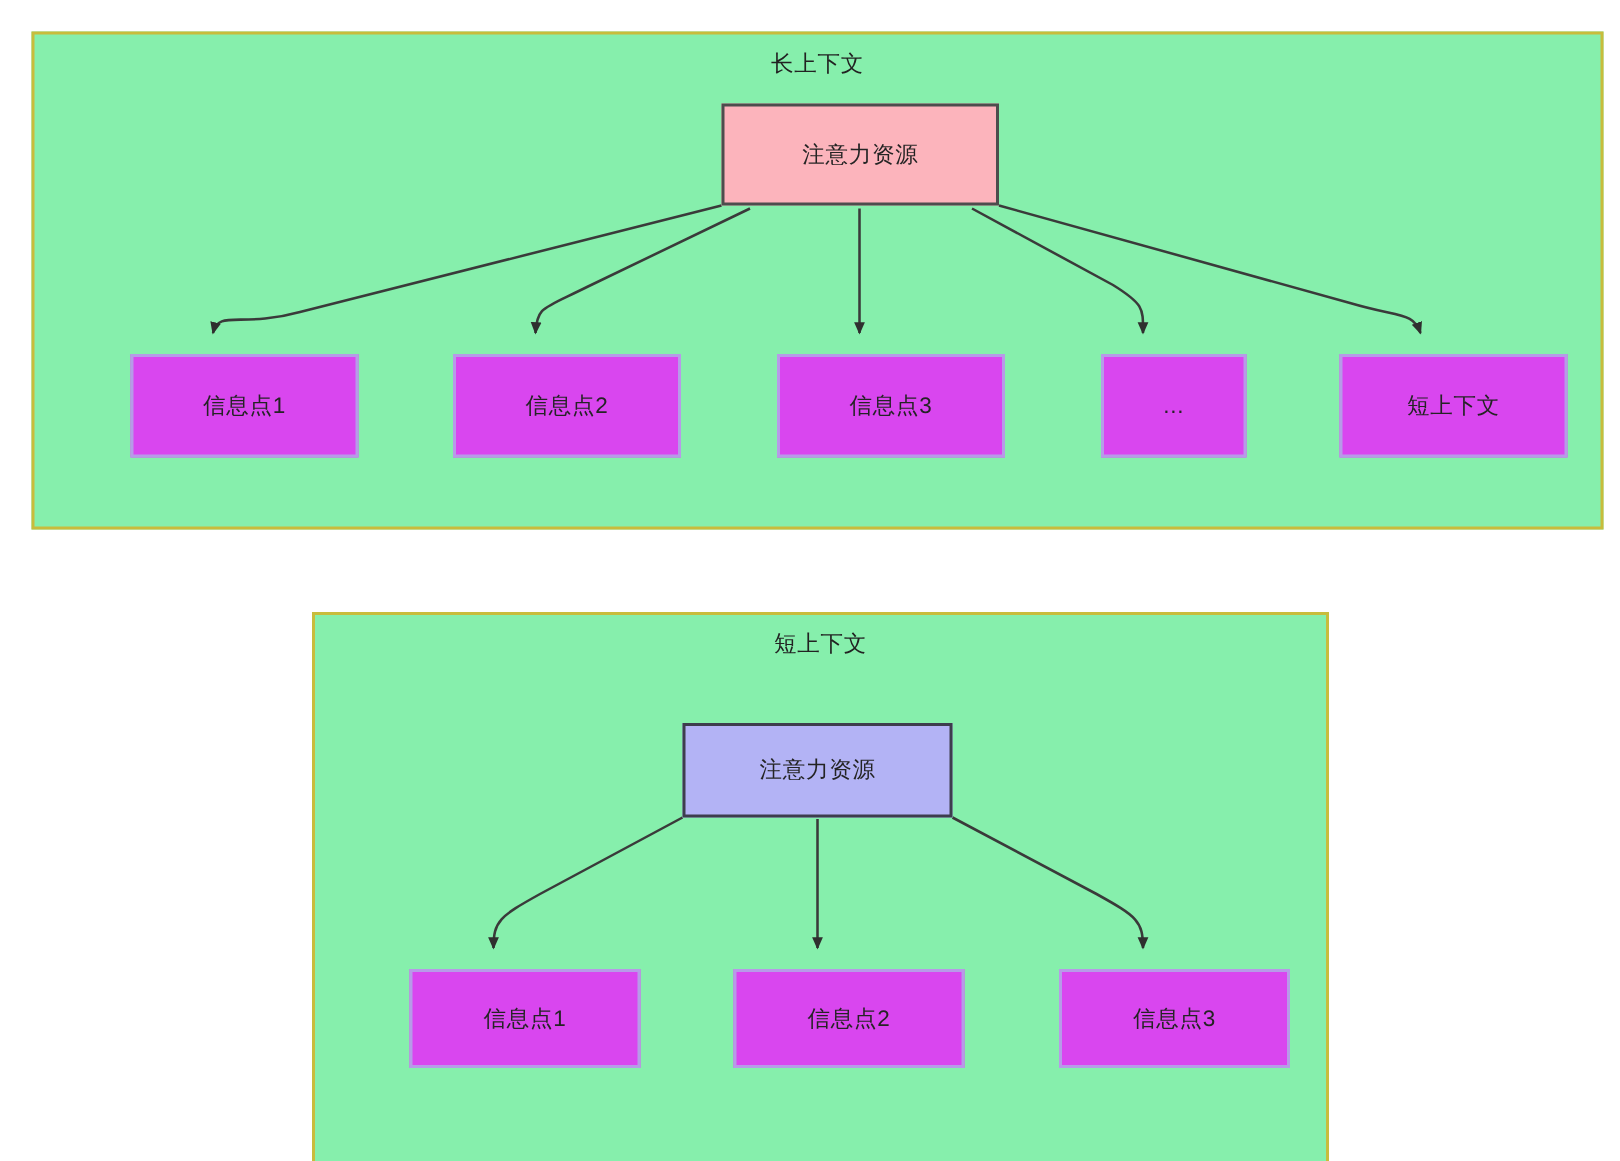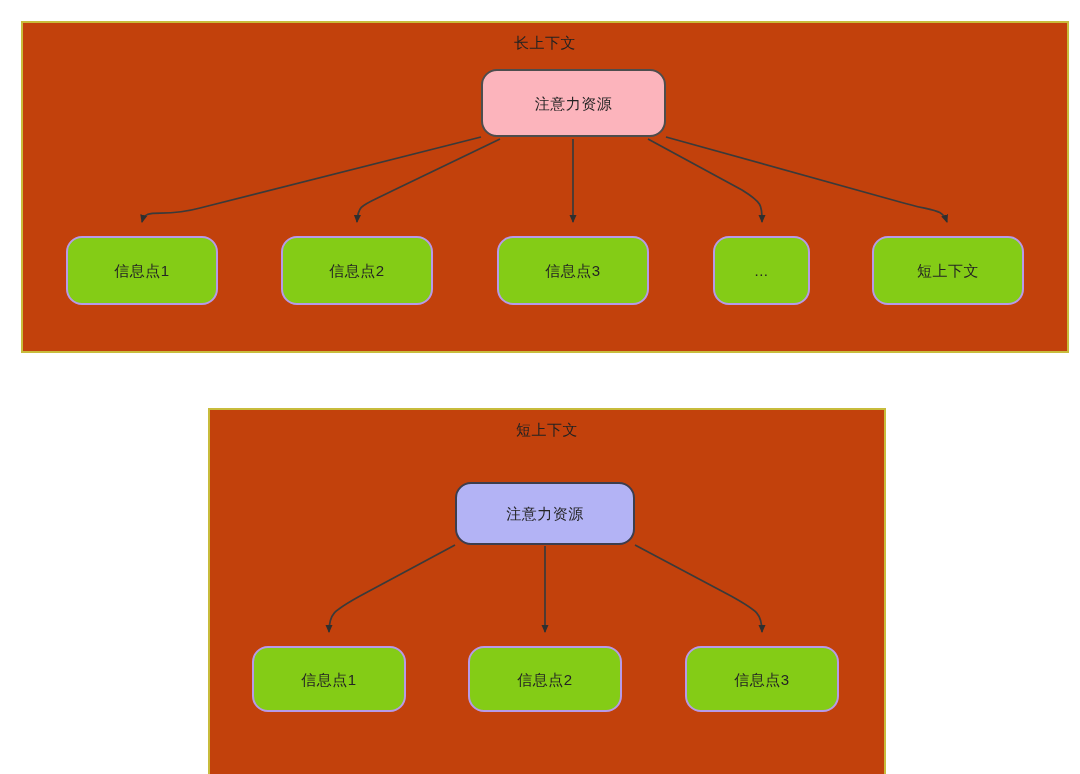"长上下文" .panel { background: #c2410c -> #86efac }
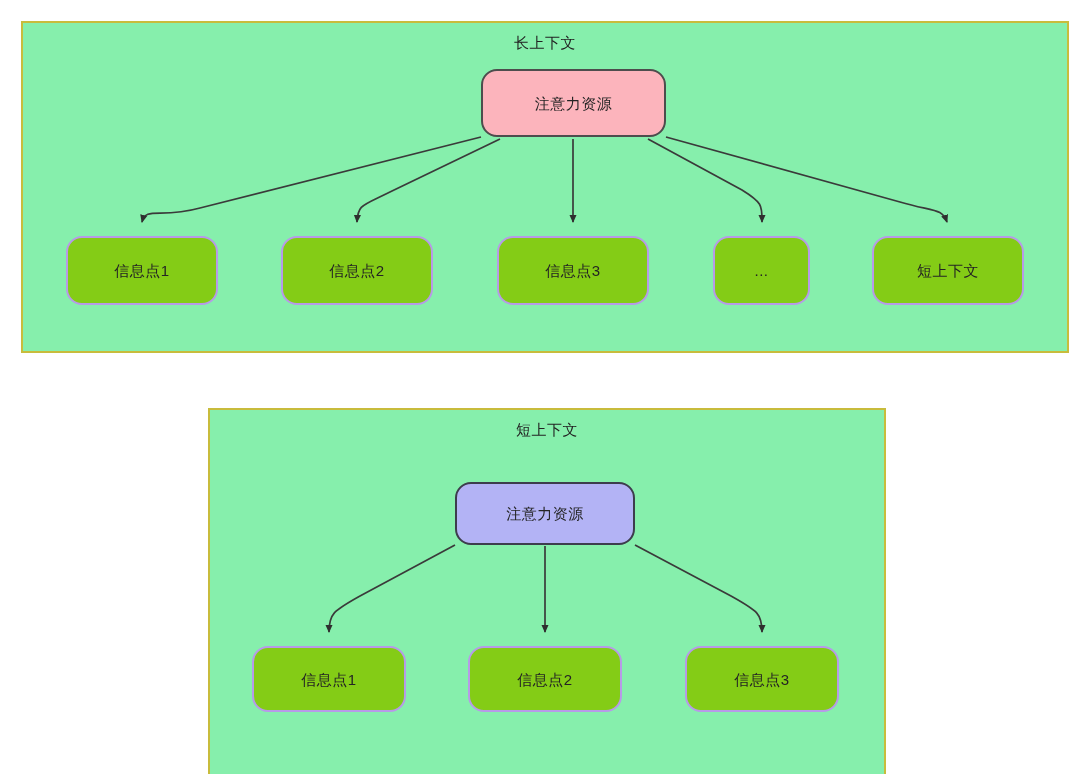"注意力资源" .node { border-radius: 16px -> none }
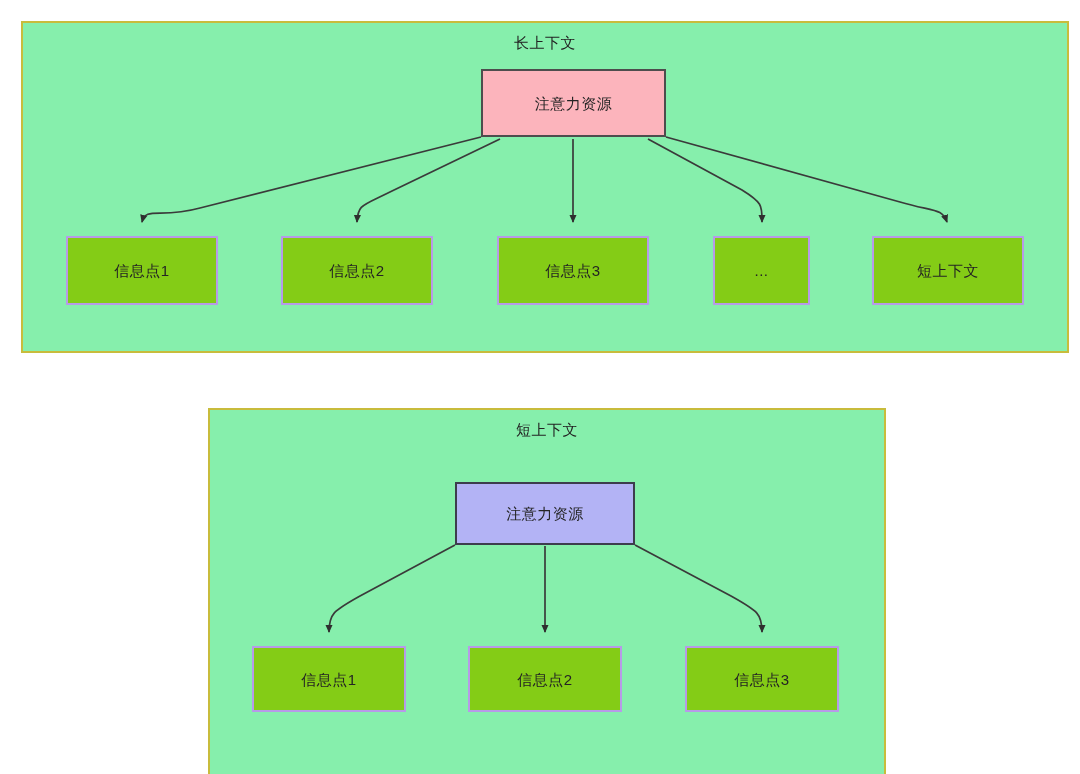"信息点1" .node-leaf { background: #84cc16 -> #d946ef; margin-left: none -> 21px }
